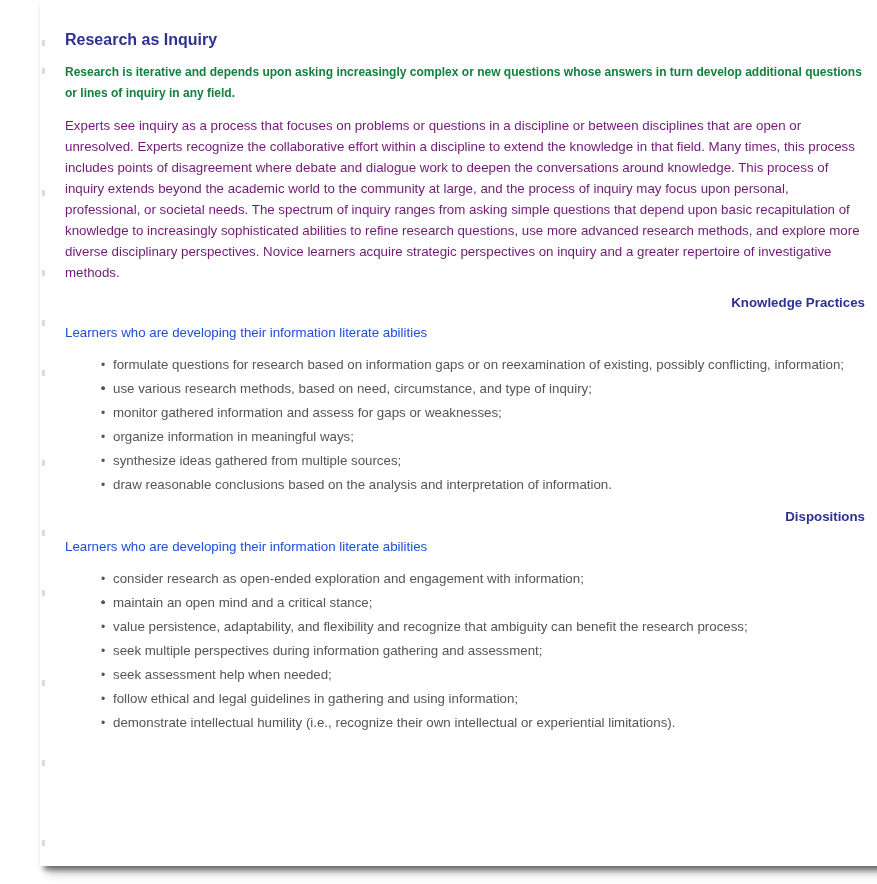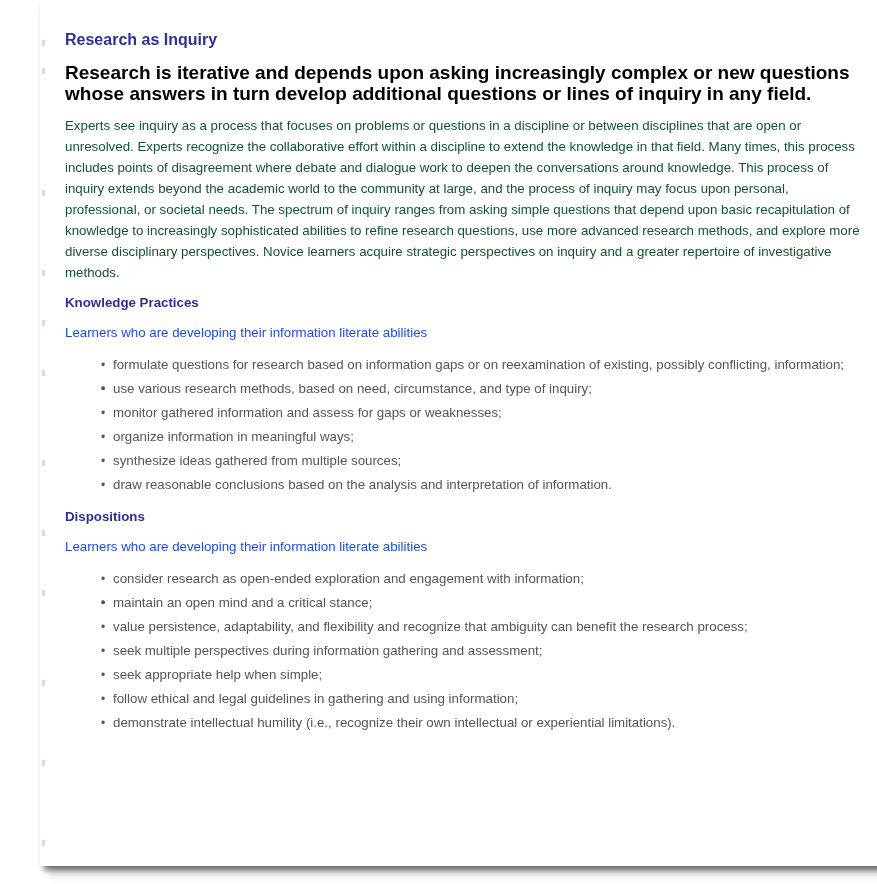"Research is iterative and depends" .intro { color: #000000 -> #15803d; font-size: 19px -> 12px }
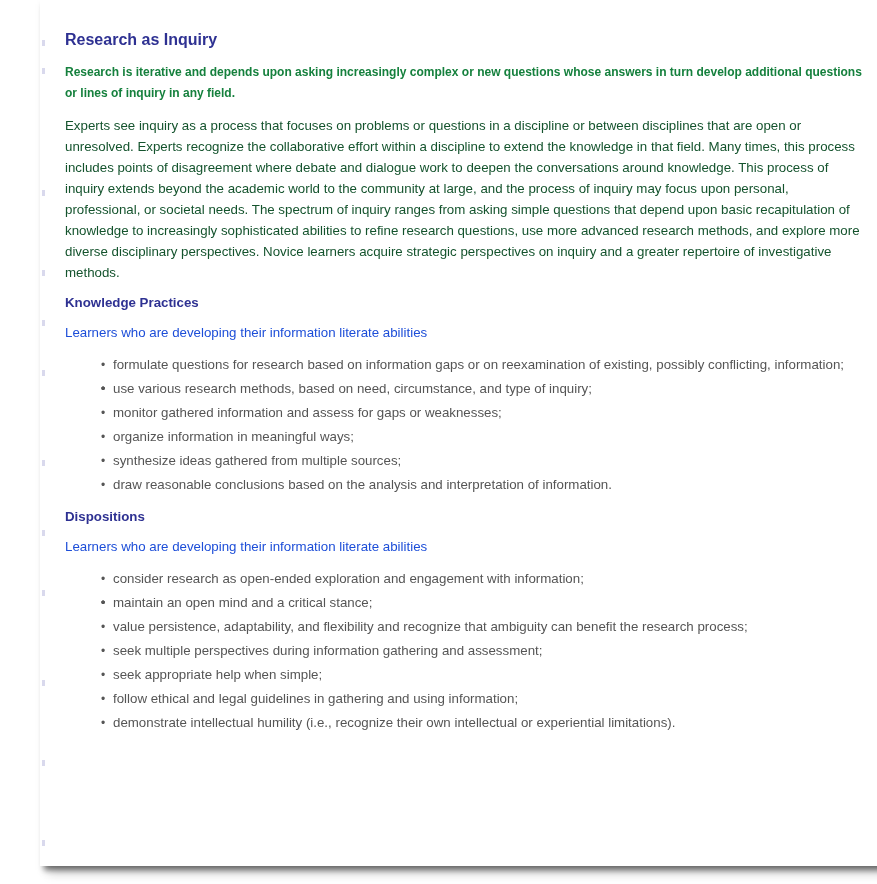"Experts see inquiry as a" .body-para { color: #14532d -> #701a75 }
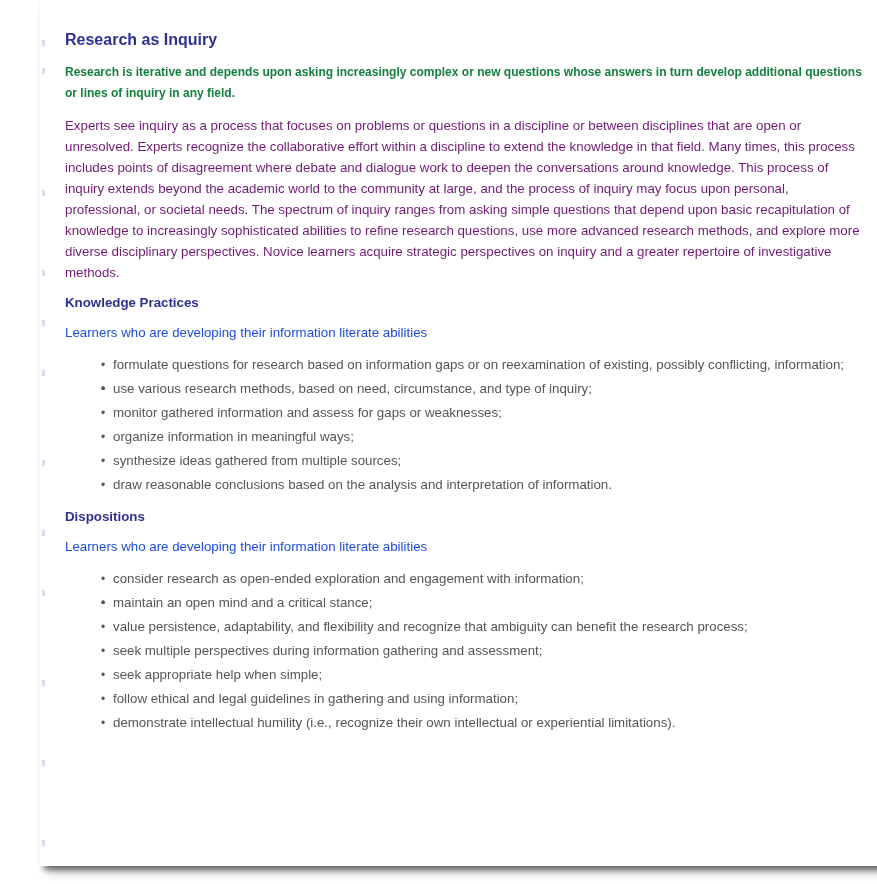"Knowledge Practices" .section-heading { text-align: none -> right }
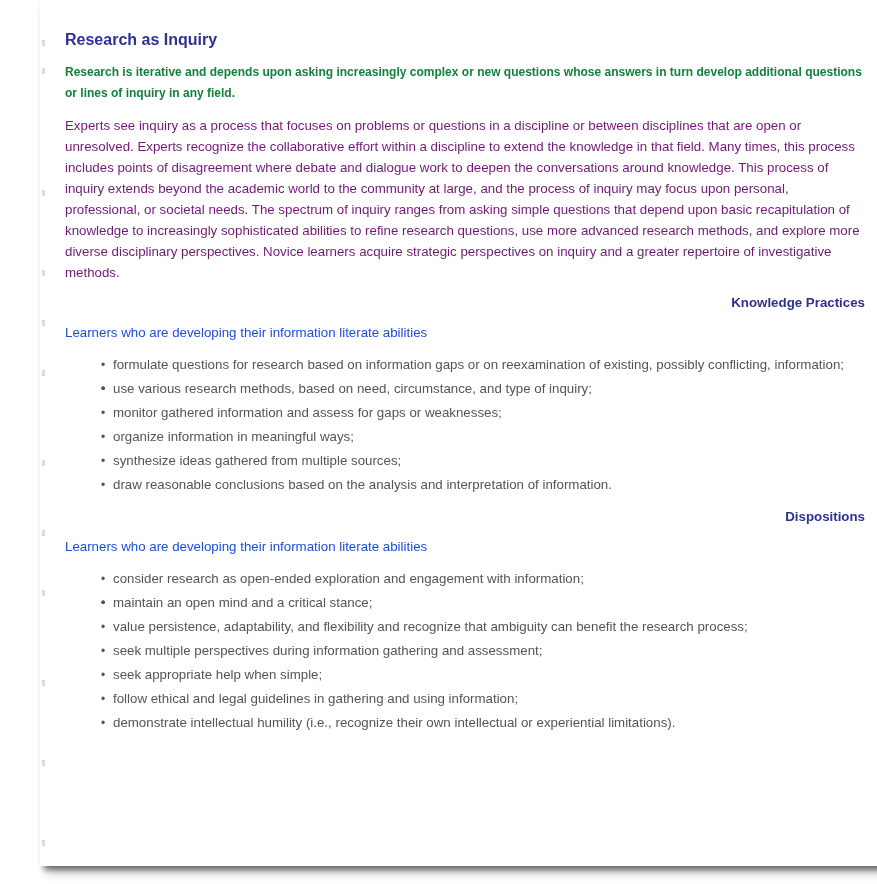"seek appropriate help when simple;" span.txt { text: appropriate help when simple -> assessment help when needed }
